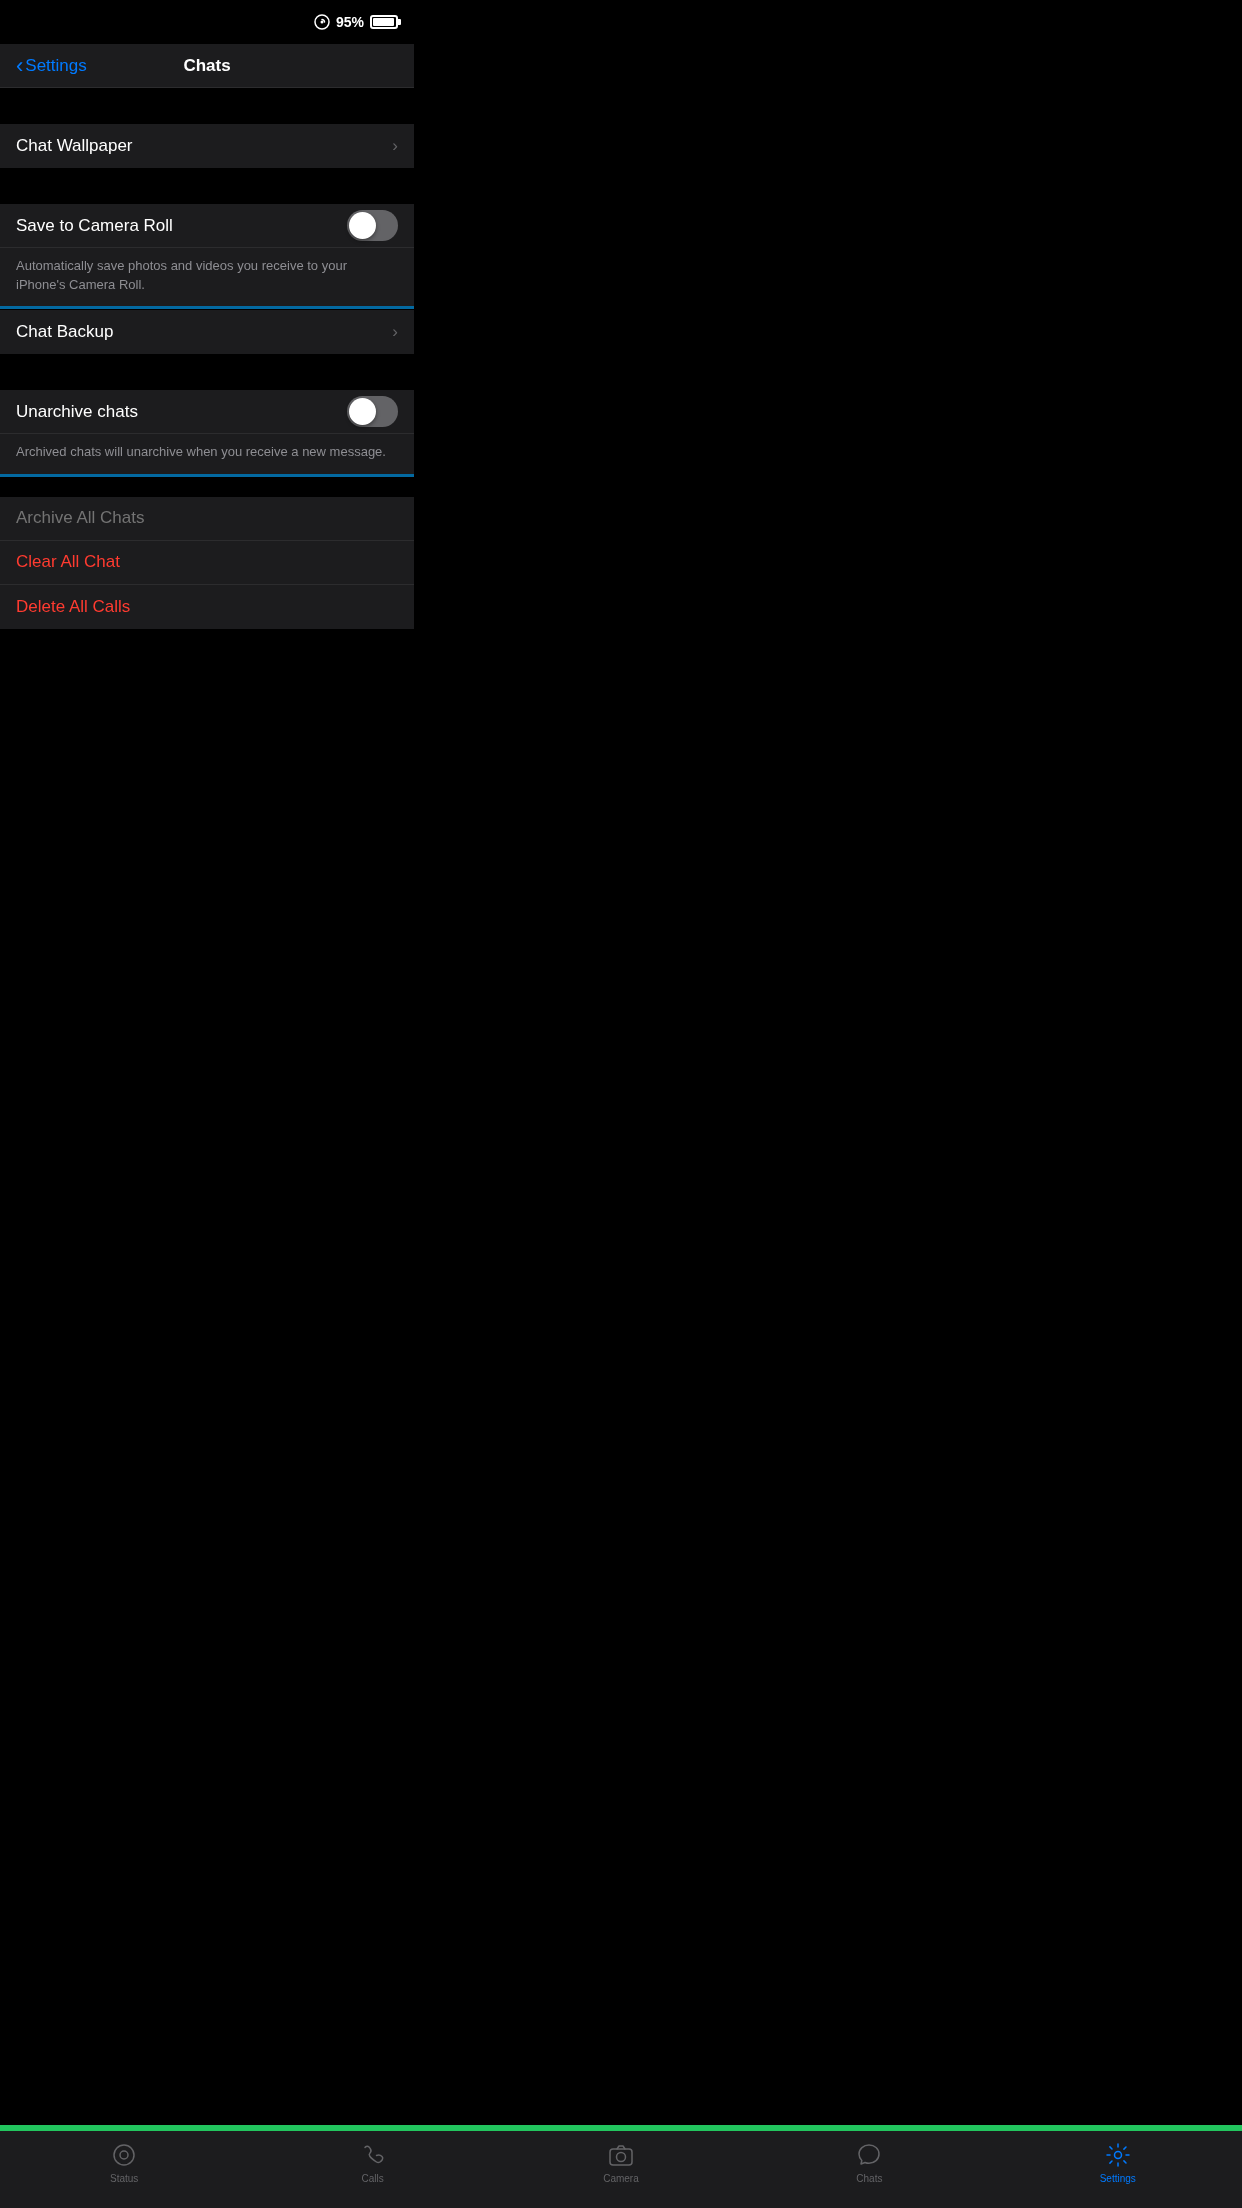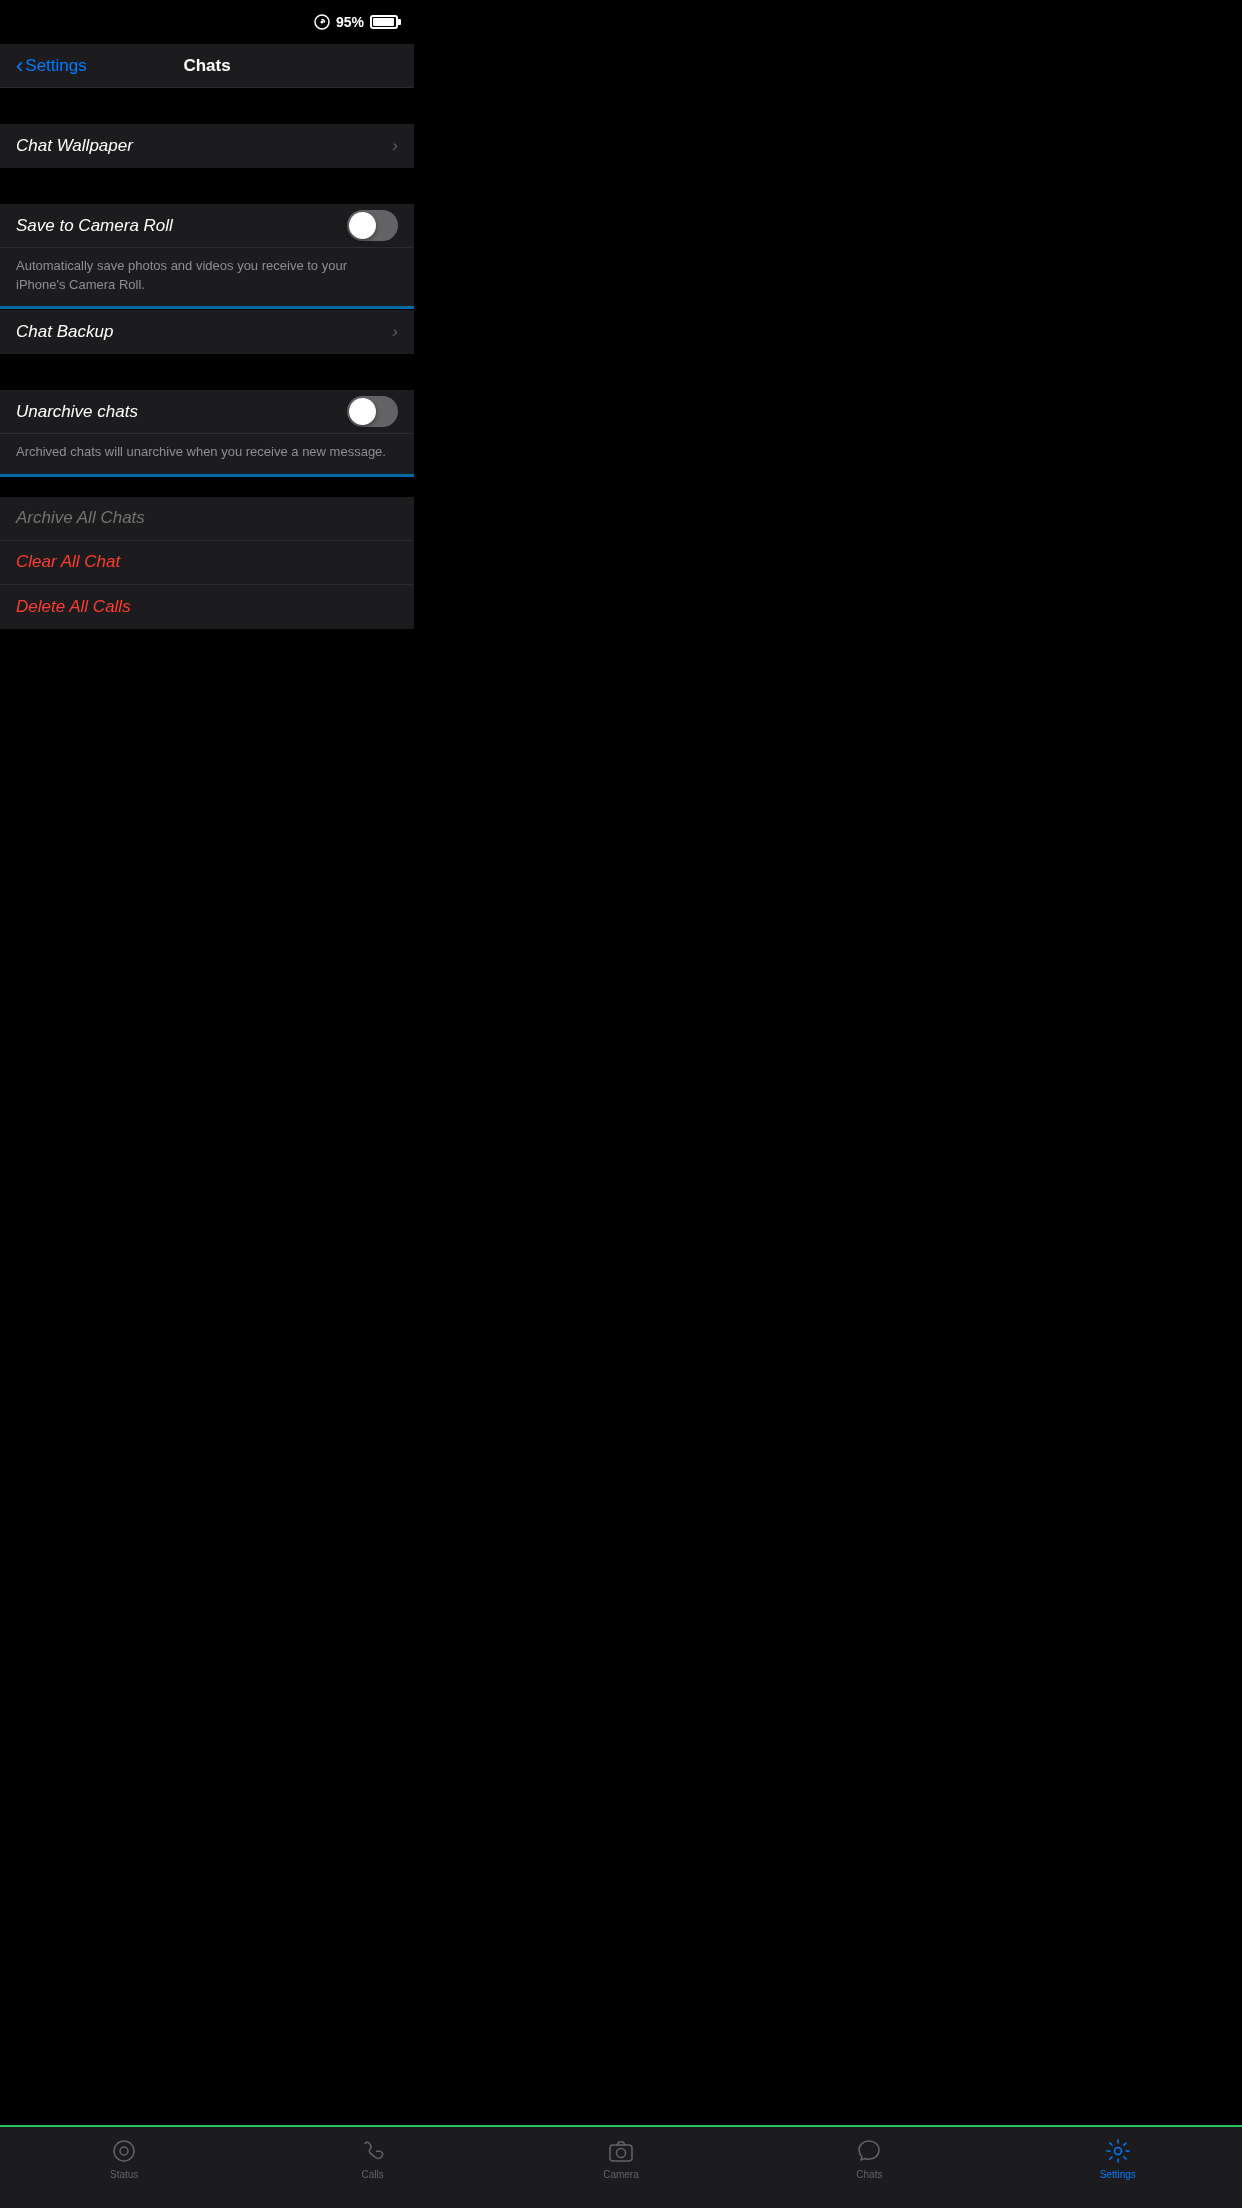"Chat Wallpaper" .list-item { font-style: italic -> none }
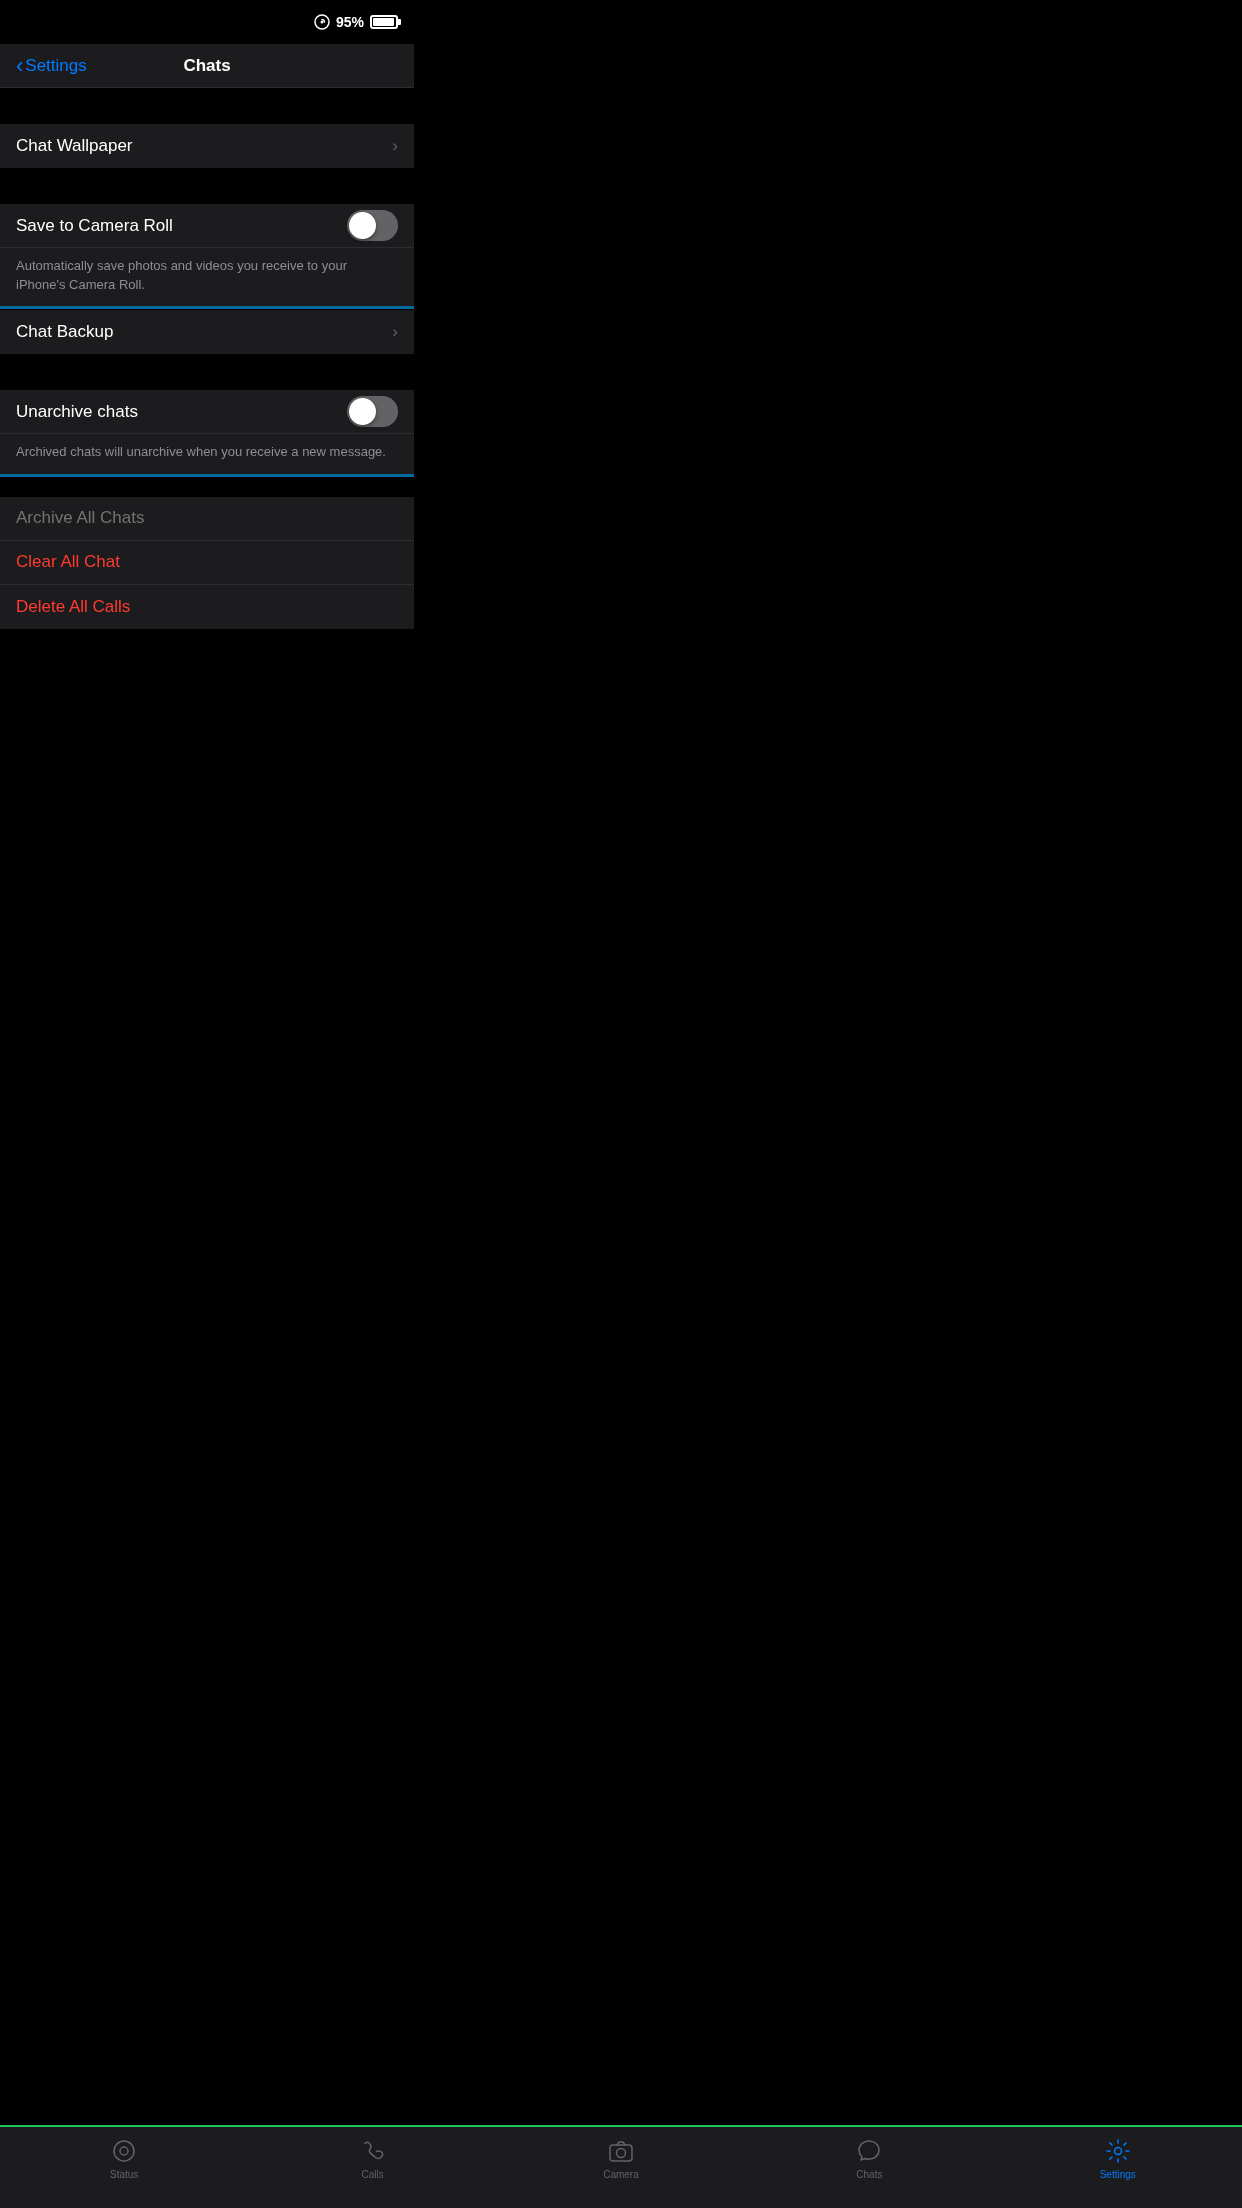"Status" .tab-bar { border-top: 2px solid #22c55e -> 6px solid #22c55e }
